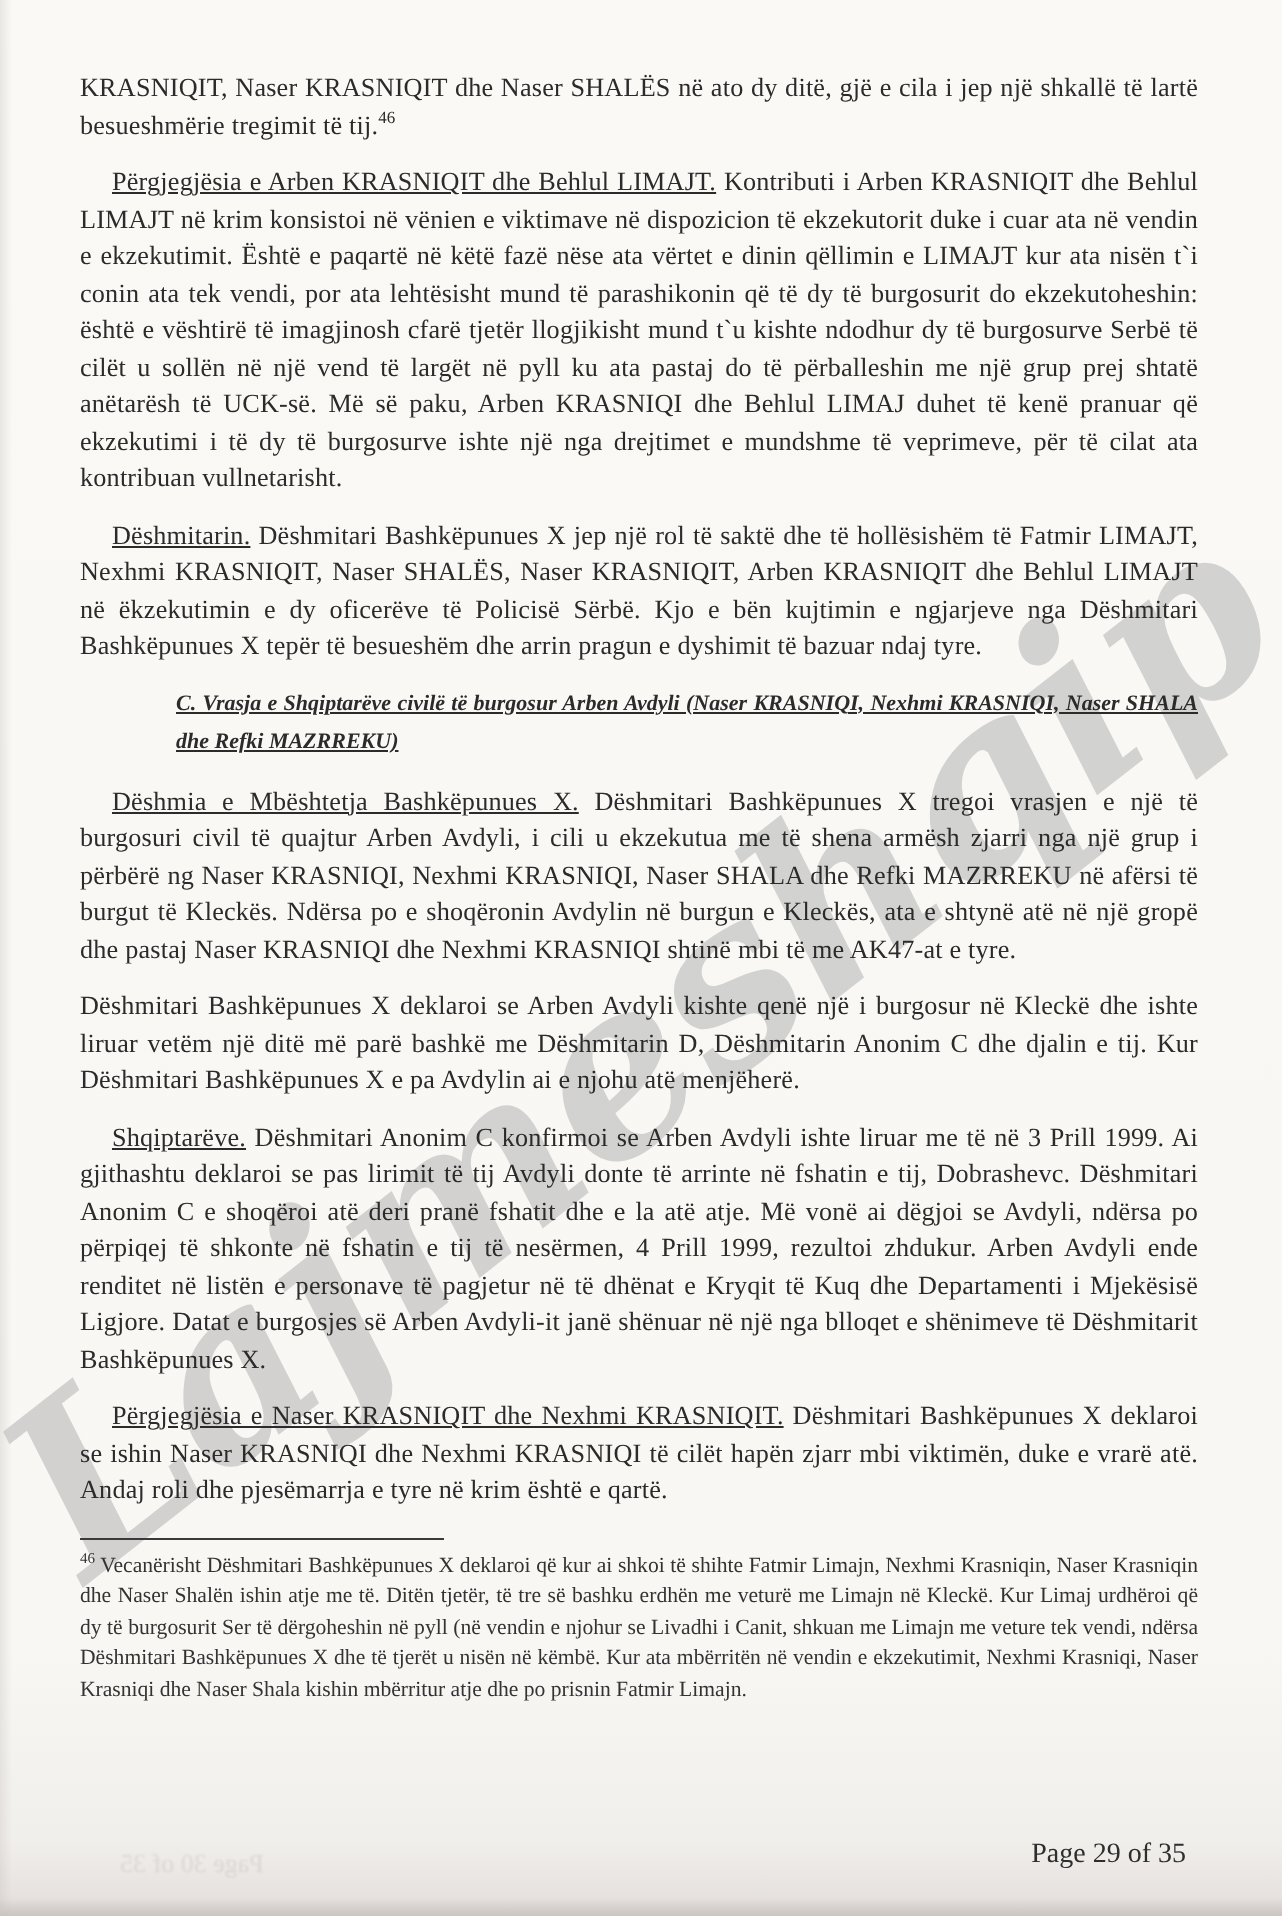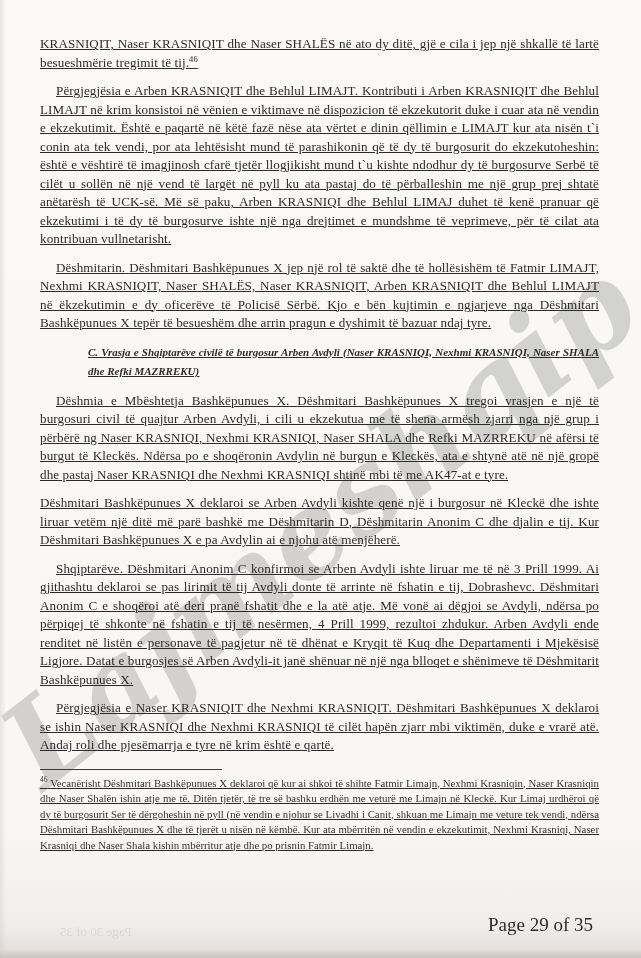"KRASNIQIT, Naser KRASNIQIT dhe Naser" .content { text-decoration: underline -> none }
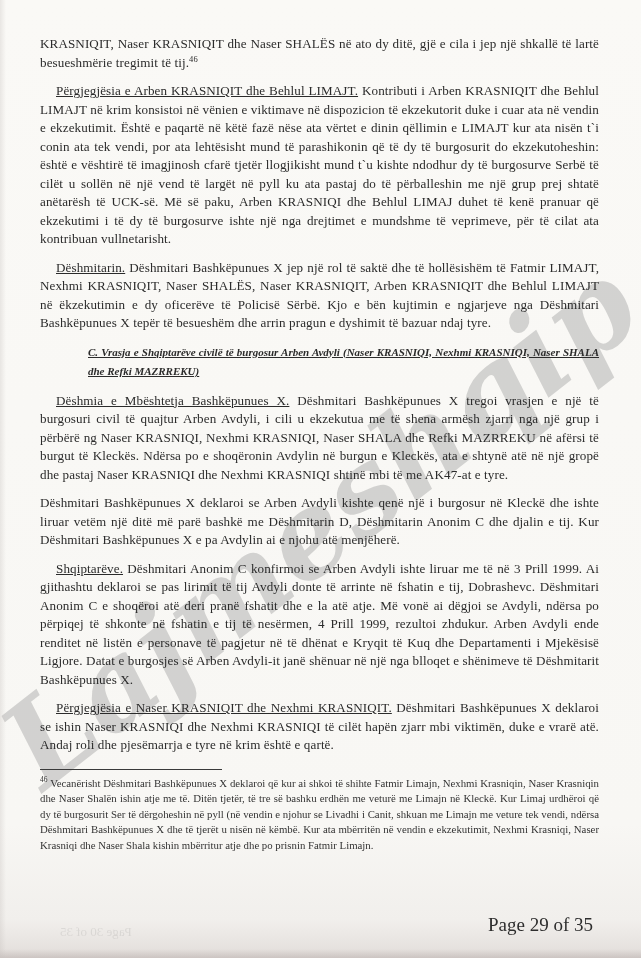"Page 29 of 35" .page-number { font-size: 19px -> 14px }
